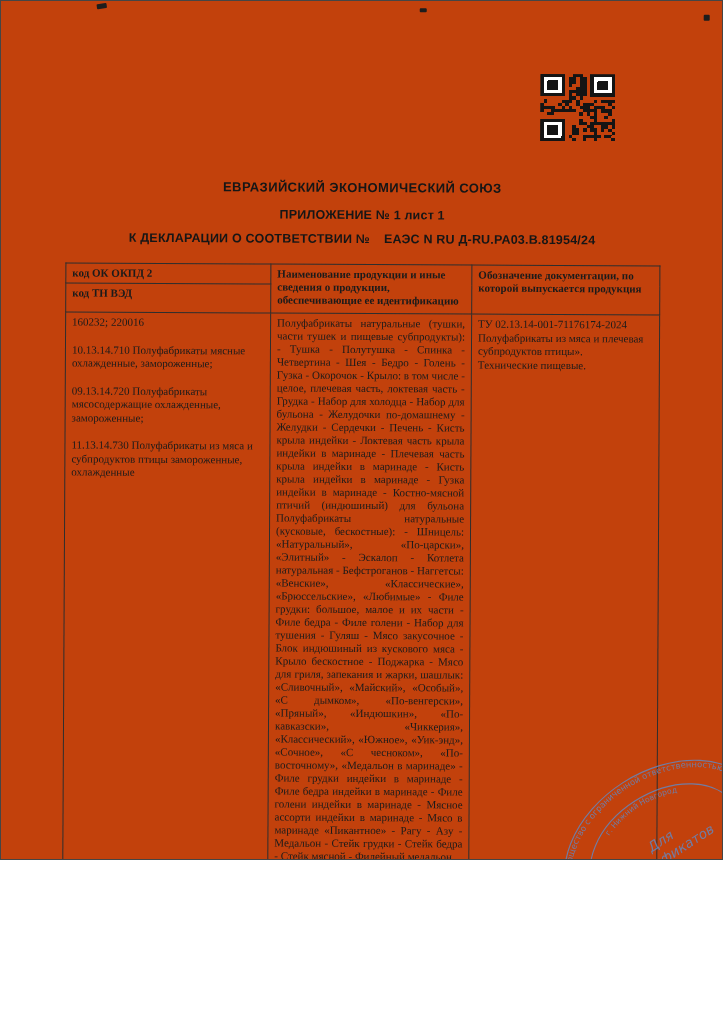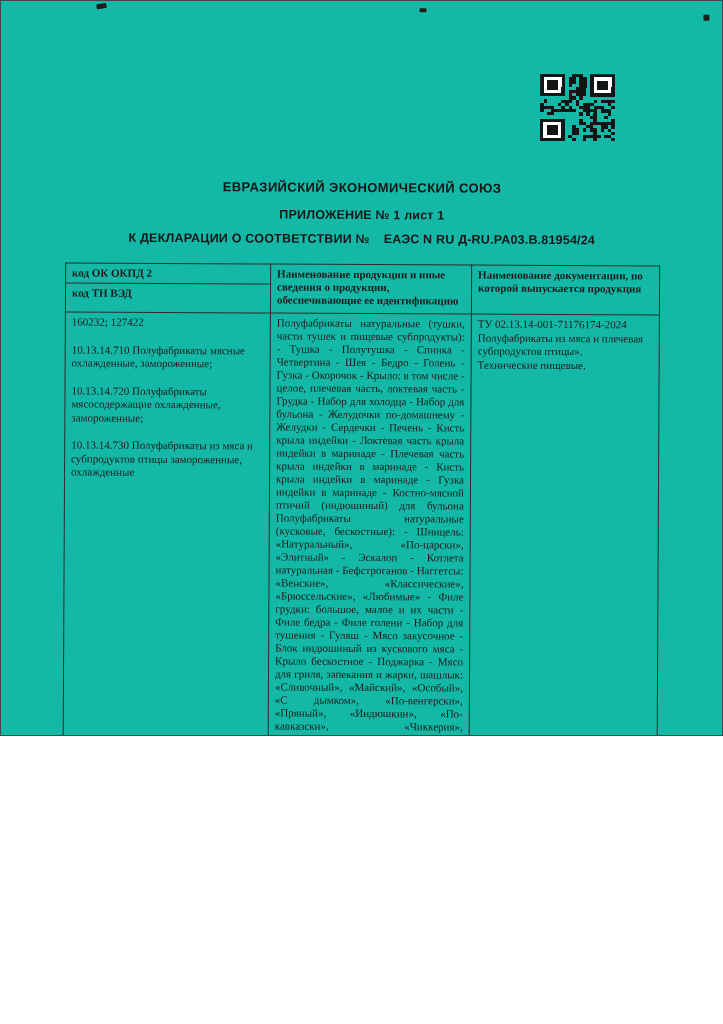"ЕВРАЗИЙСКИЙ ЭКОНОМИЧЕСКИЙ СОЮЗ" .scan { background: #14b8a6 -> #c2410c; height: 736px -> 860px }
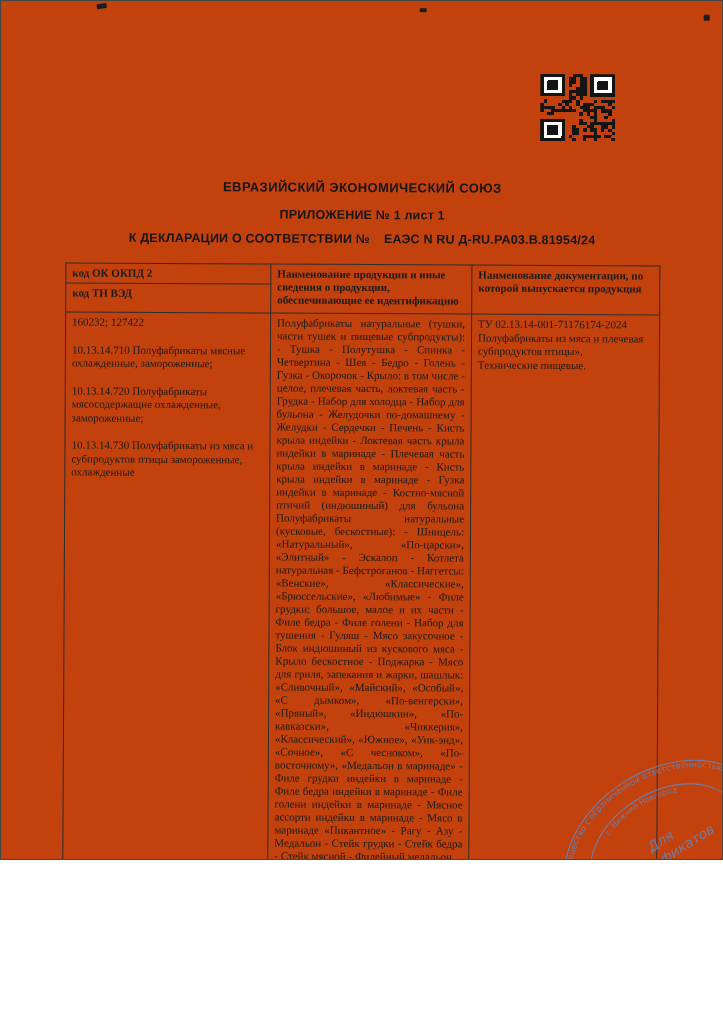"Наименование документации, по которой" td.hc { text: Наименование -> Обозначение }
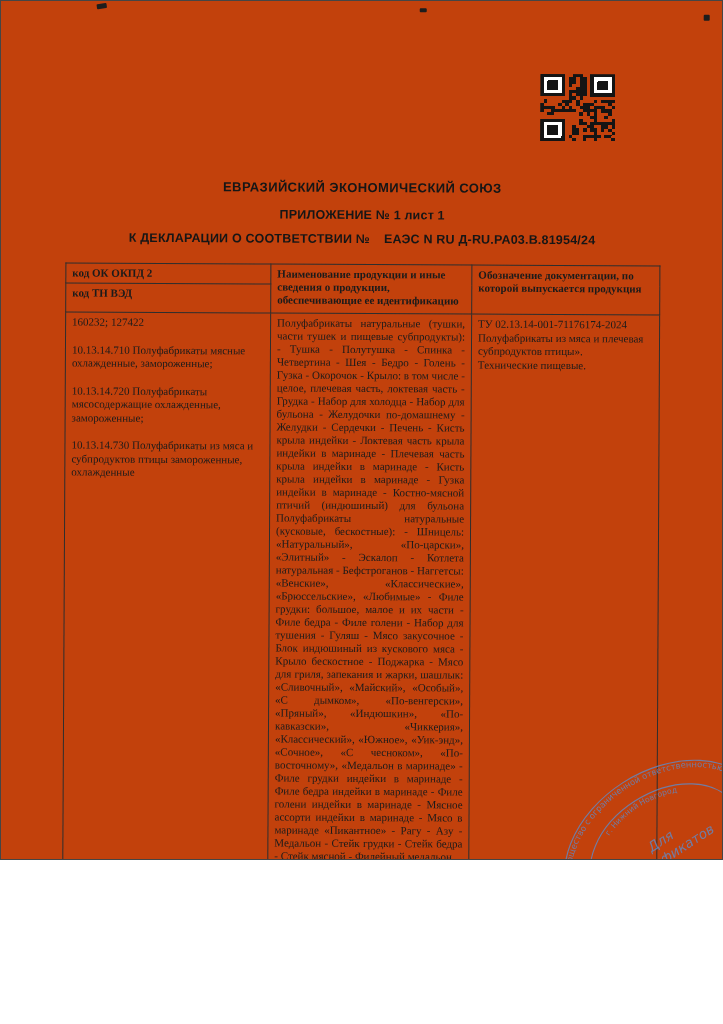"160232; 127422" p { text: 127422 -> 220016 }
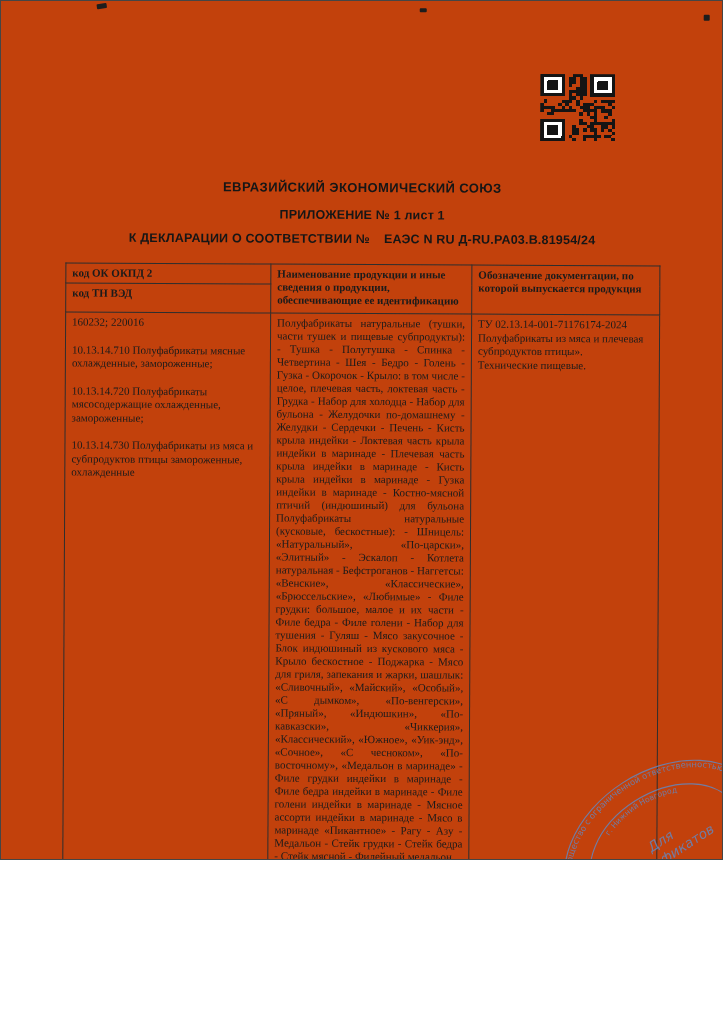"10.13.14.720 Полуфабрикаты" p { text: 10.13.14.720 -> 09.13.14.720 }
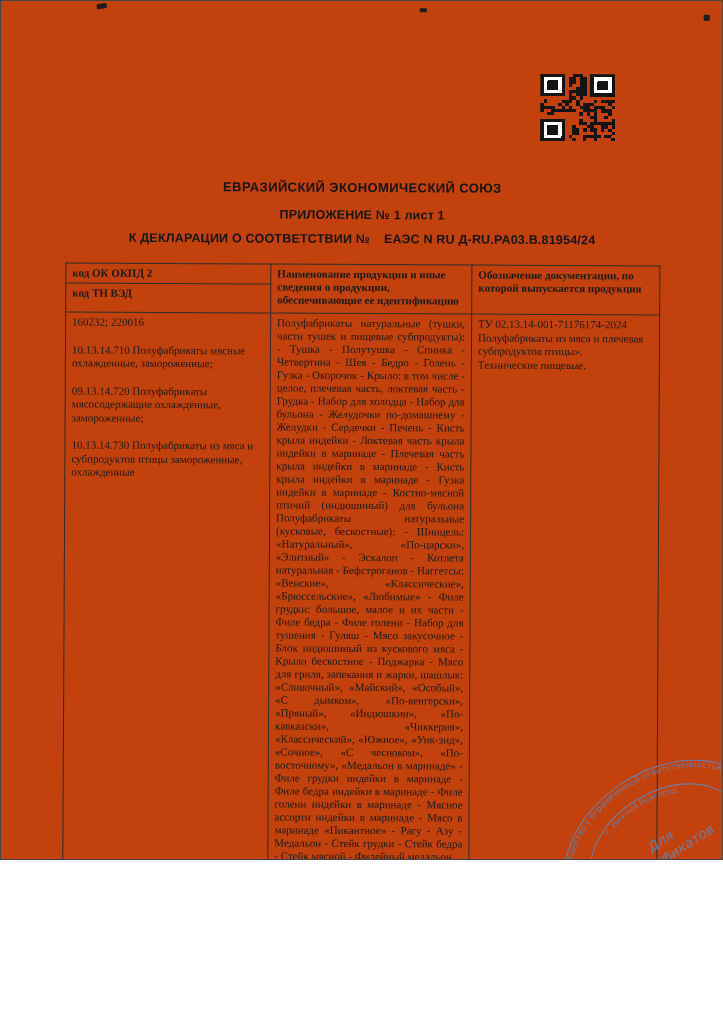"10.13.14.730 Полуфабрикаты из мяса и" p { text: 10.13.14.730 -> 11.13.14.730 }
